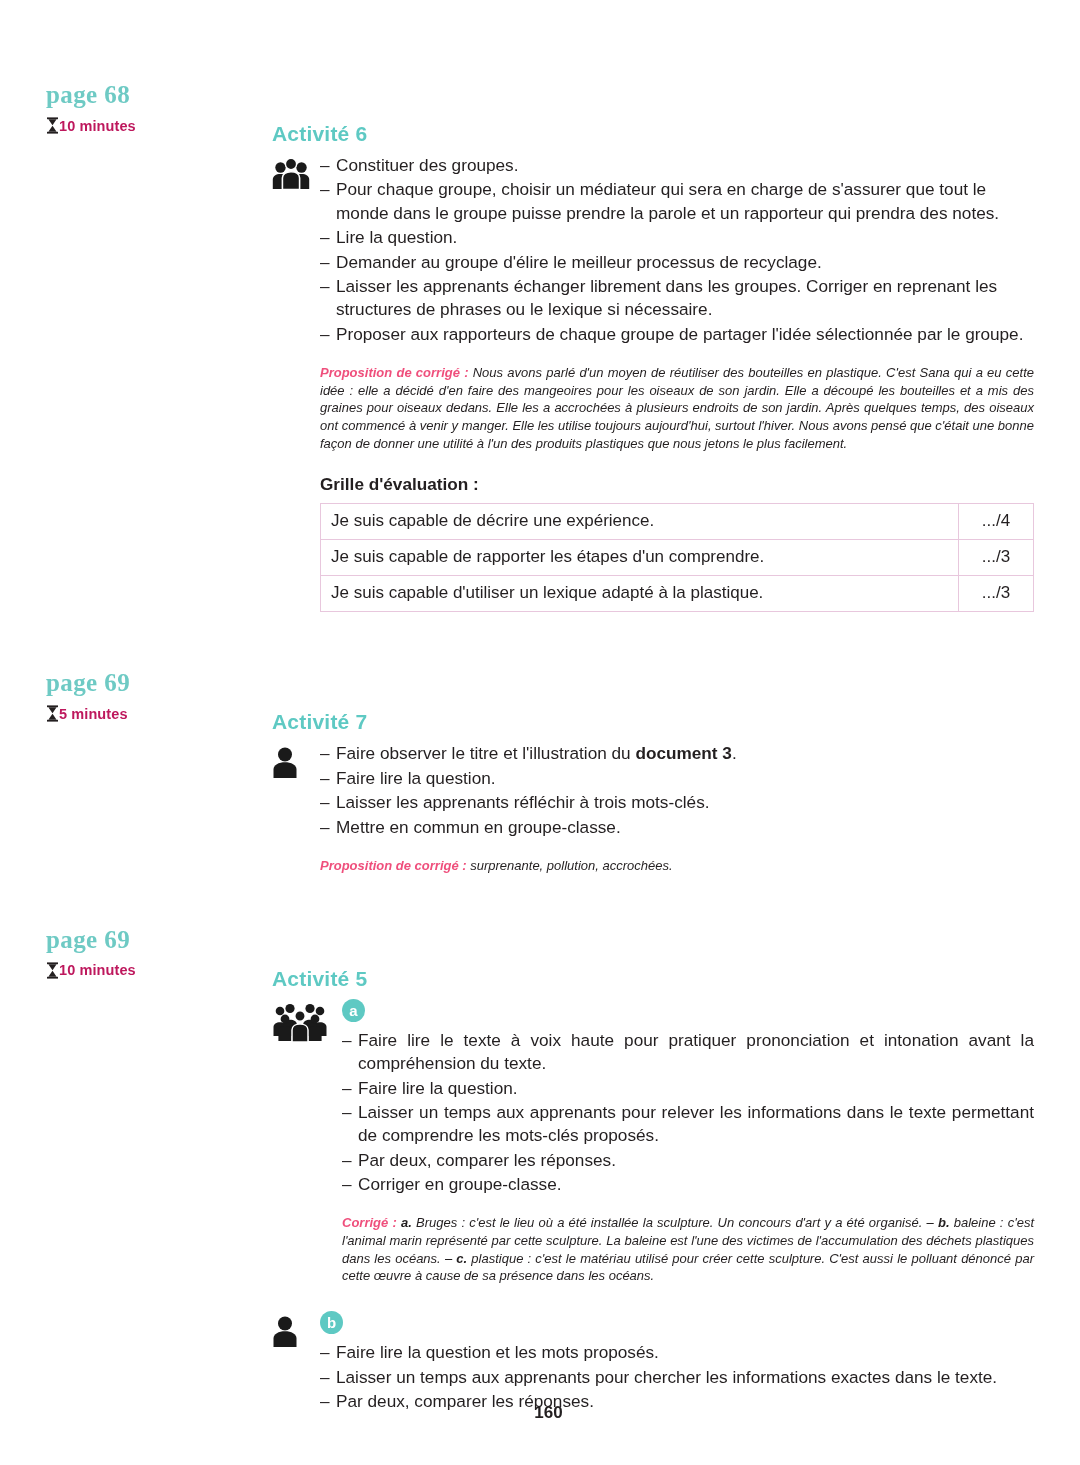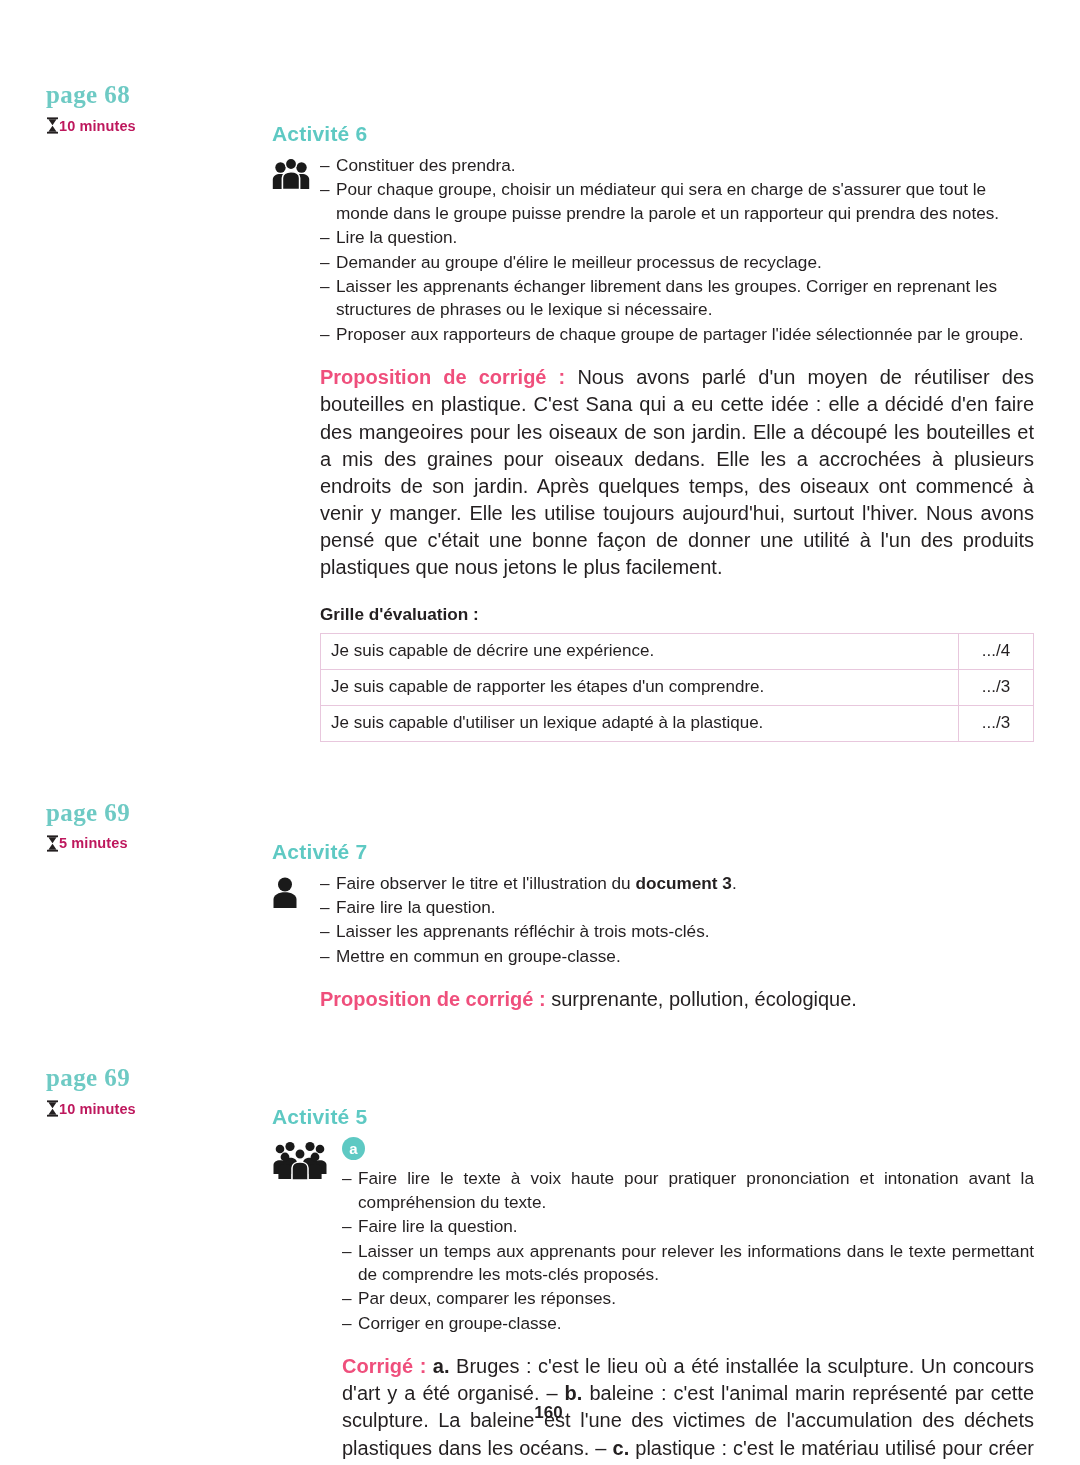"Constituer des prendra." li { text: prendra -> groupes }
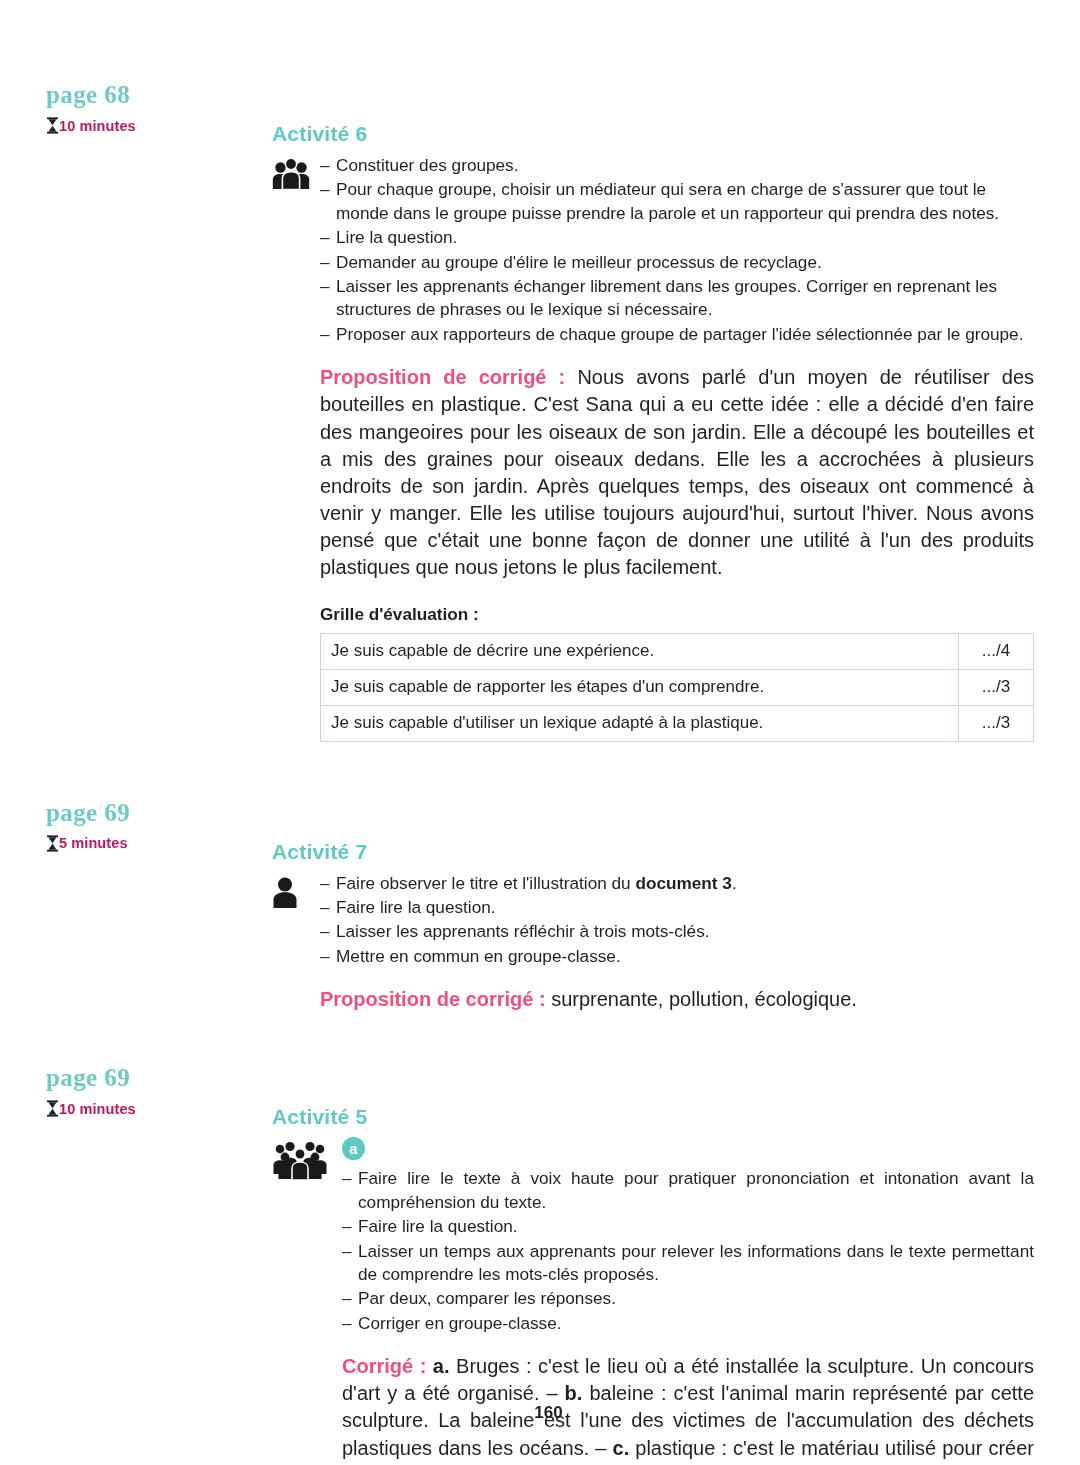"Proposition de corrigé : Nous" .corrige { font-size: 20px -> 13px; font-style: none -> italic }
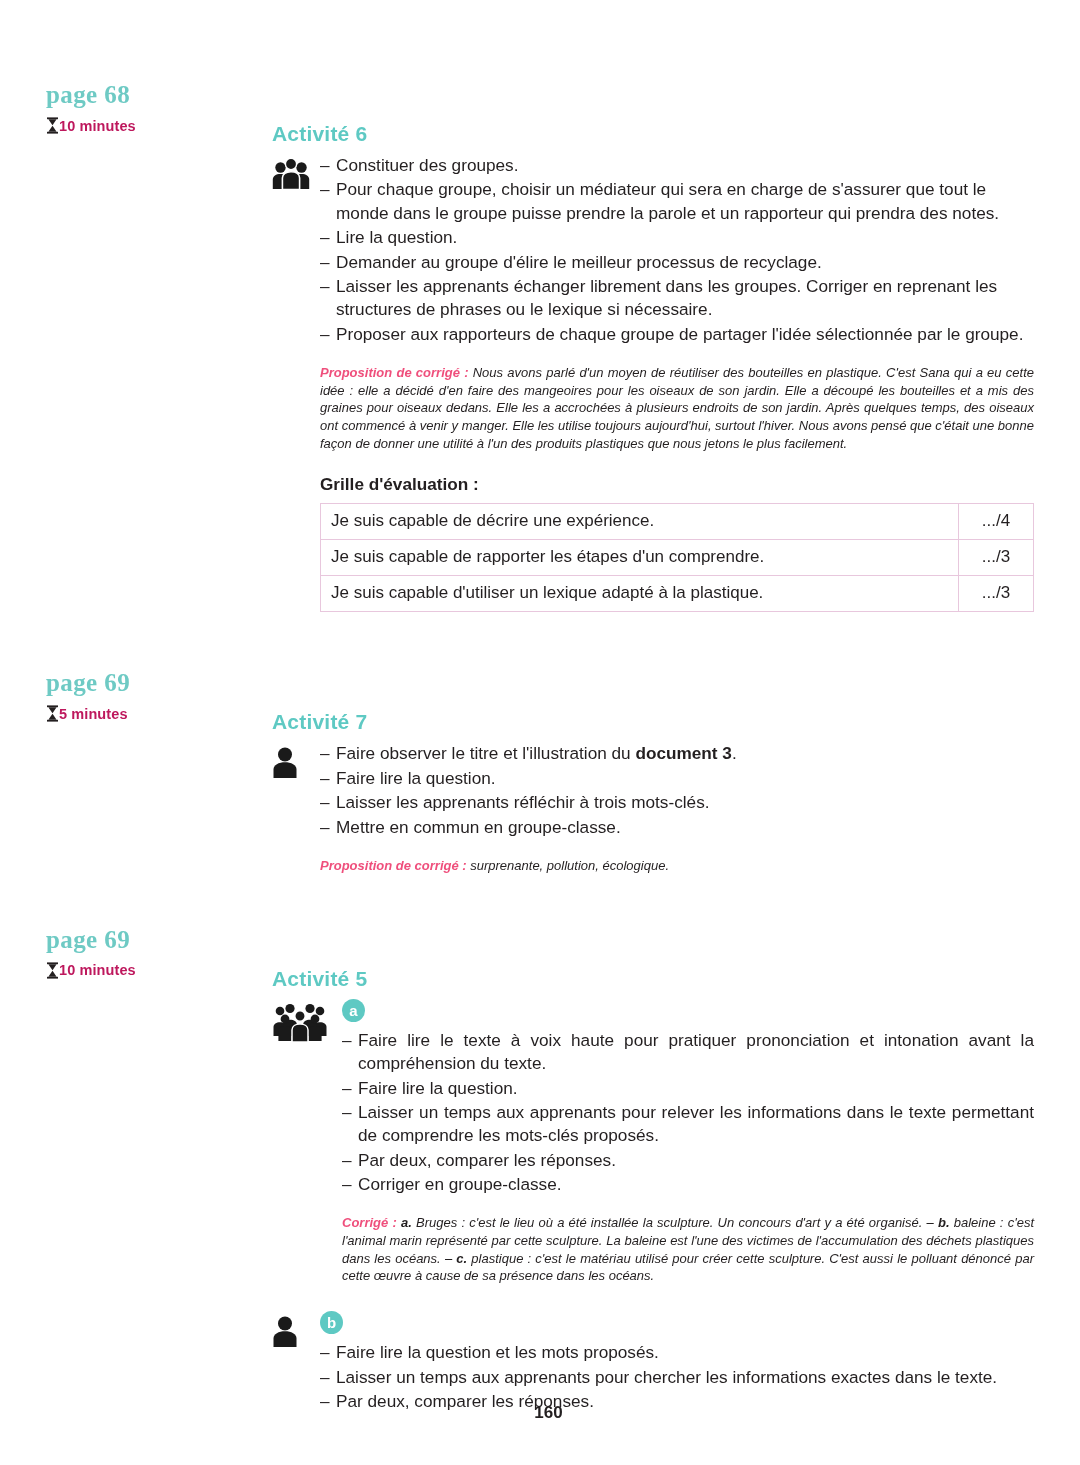"surprenante, pollution, écologique." span { text: écologique -> accrochées }
